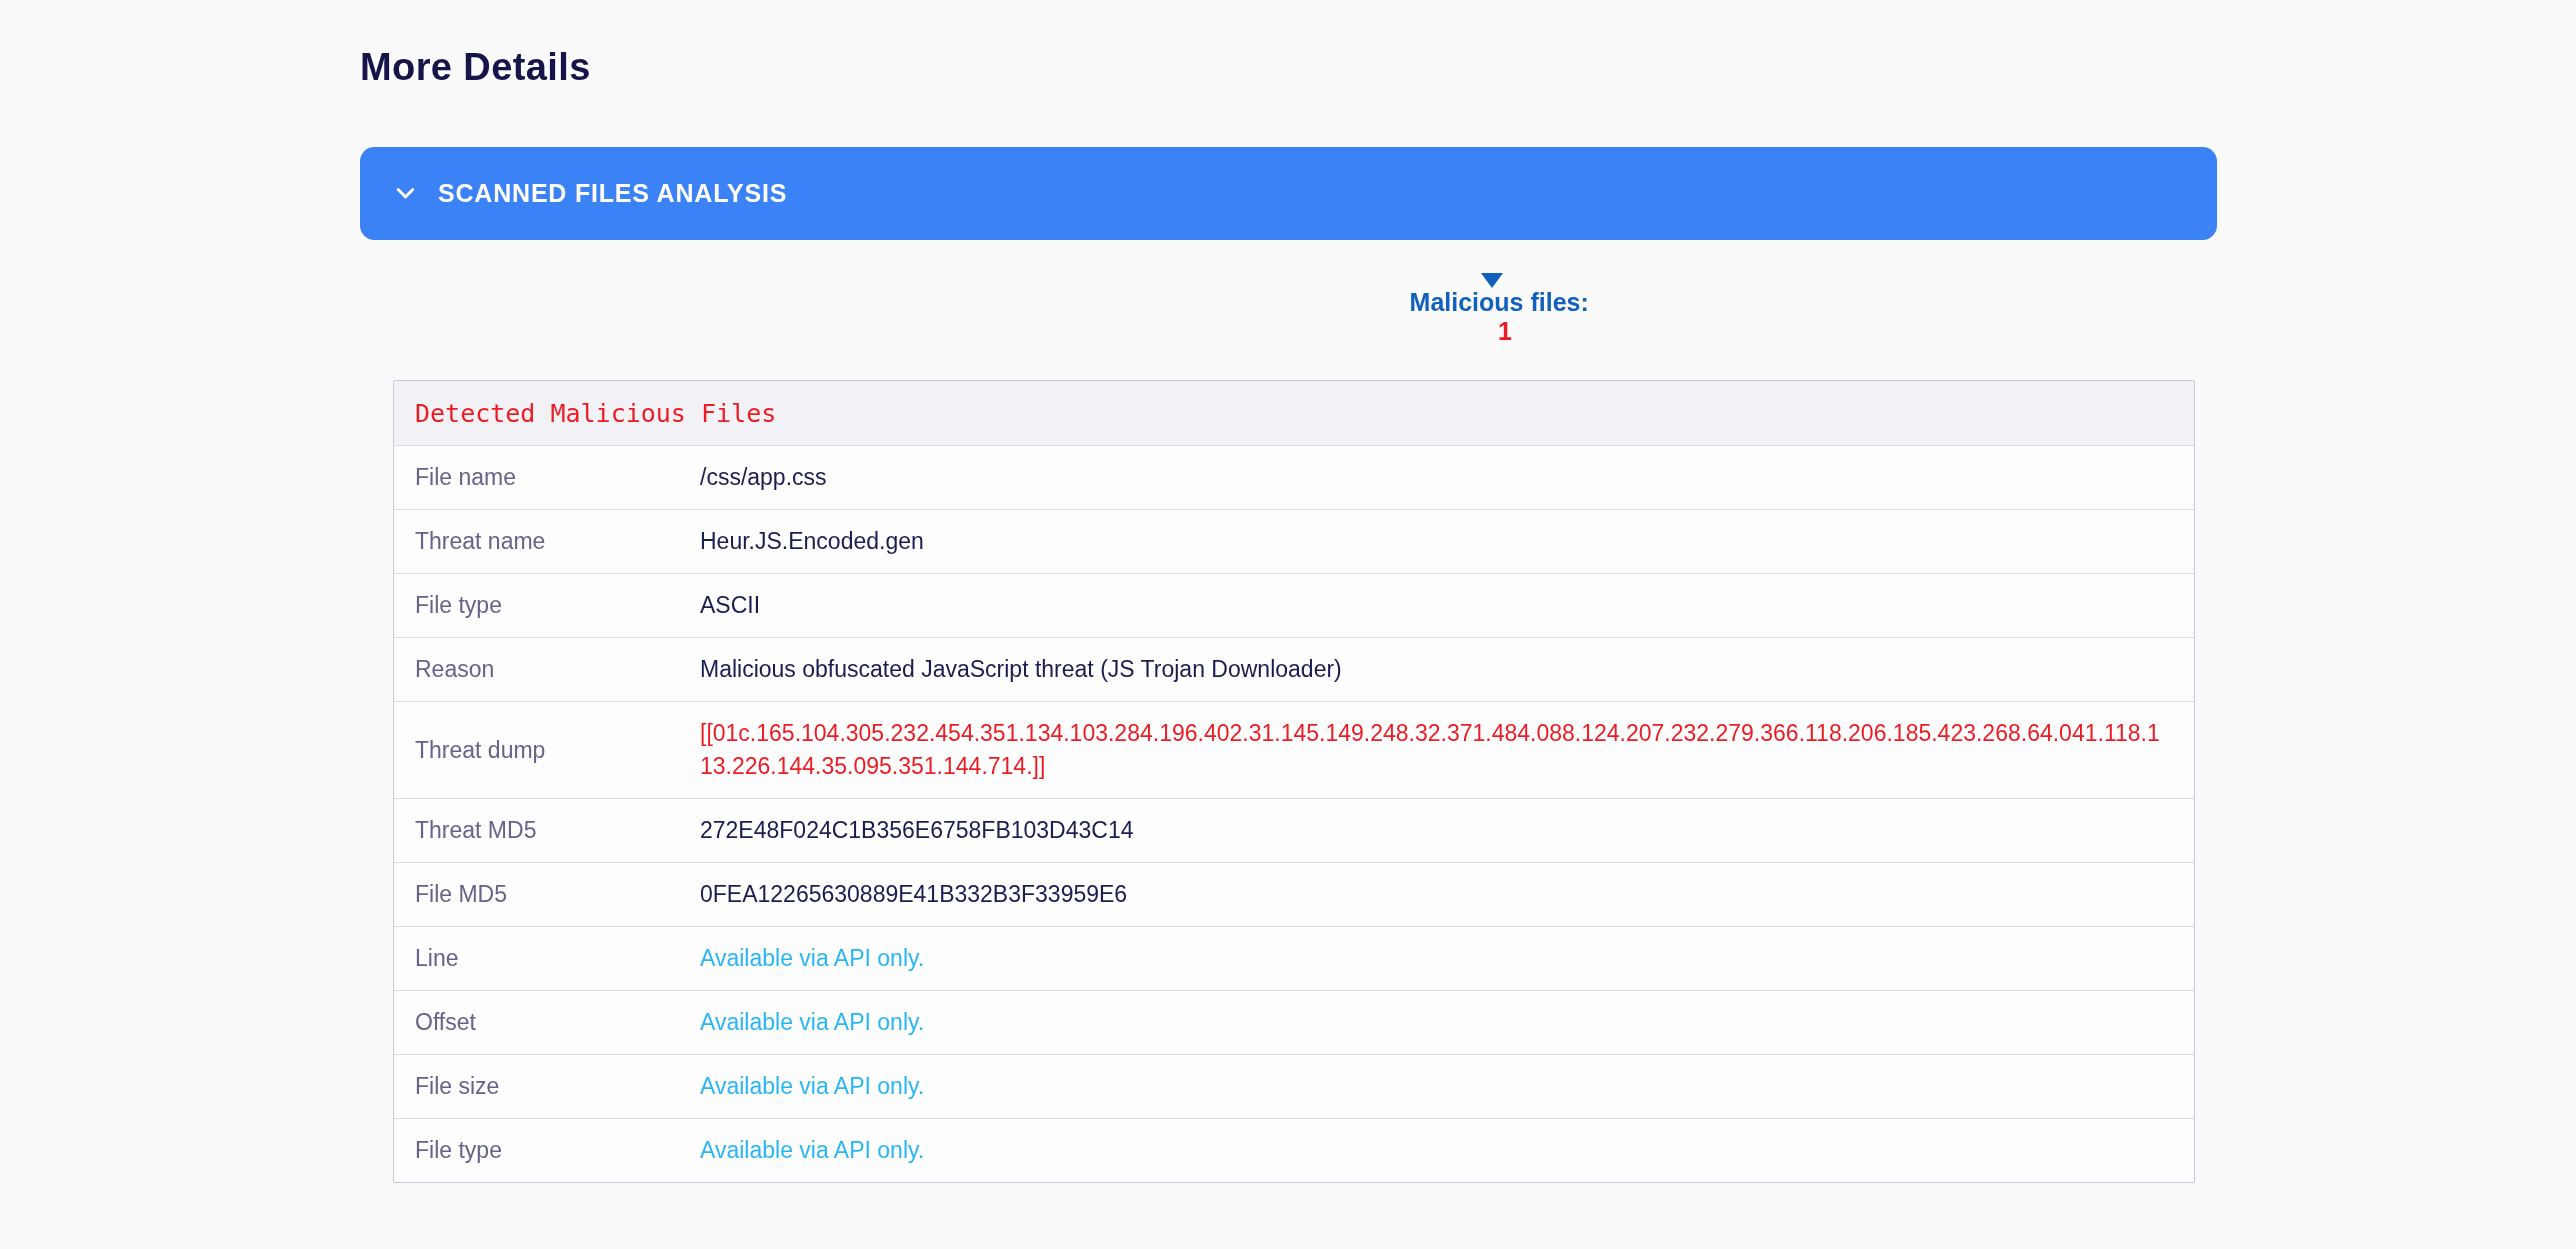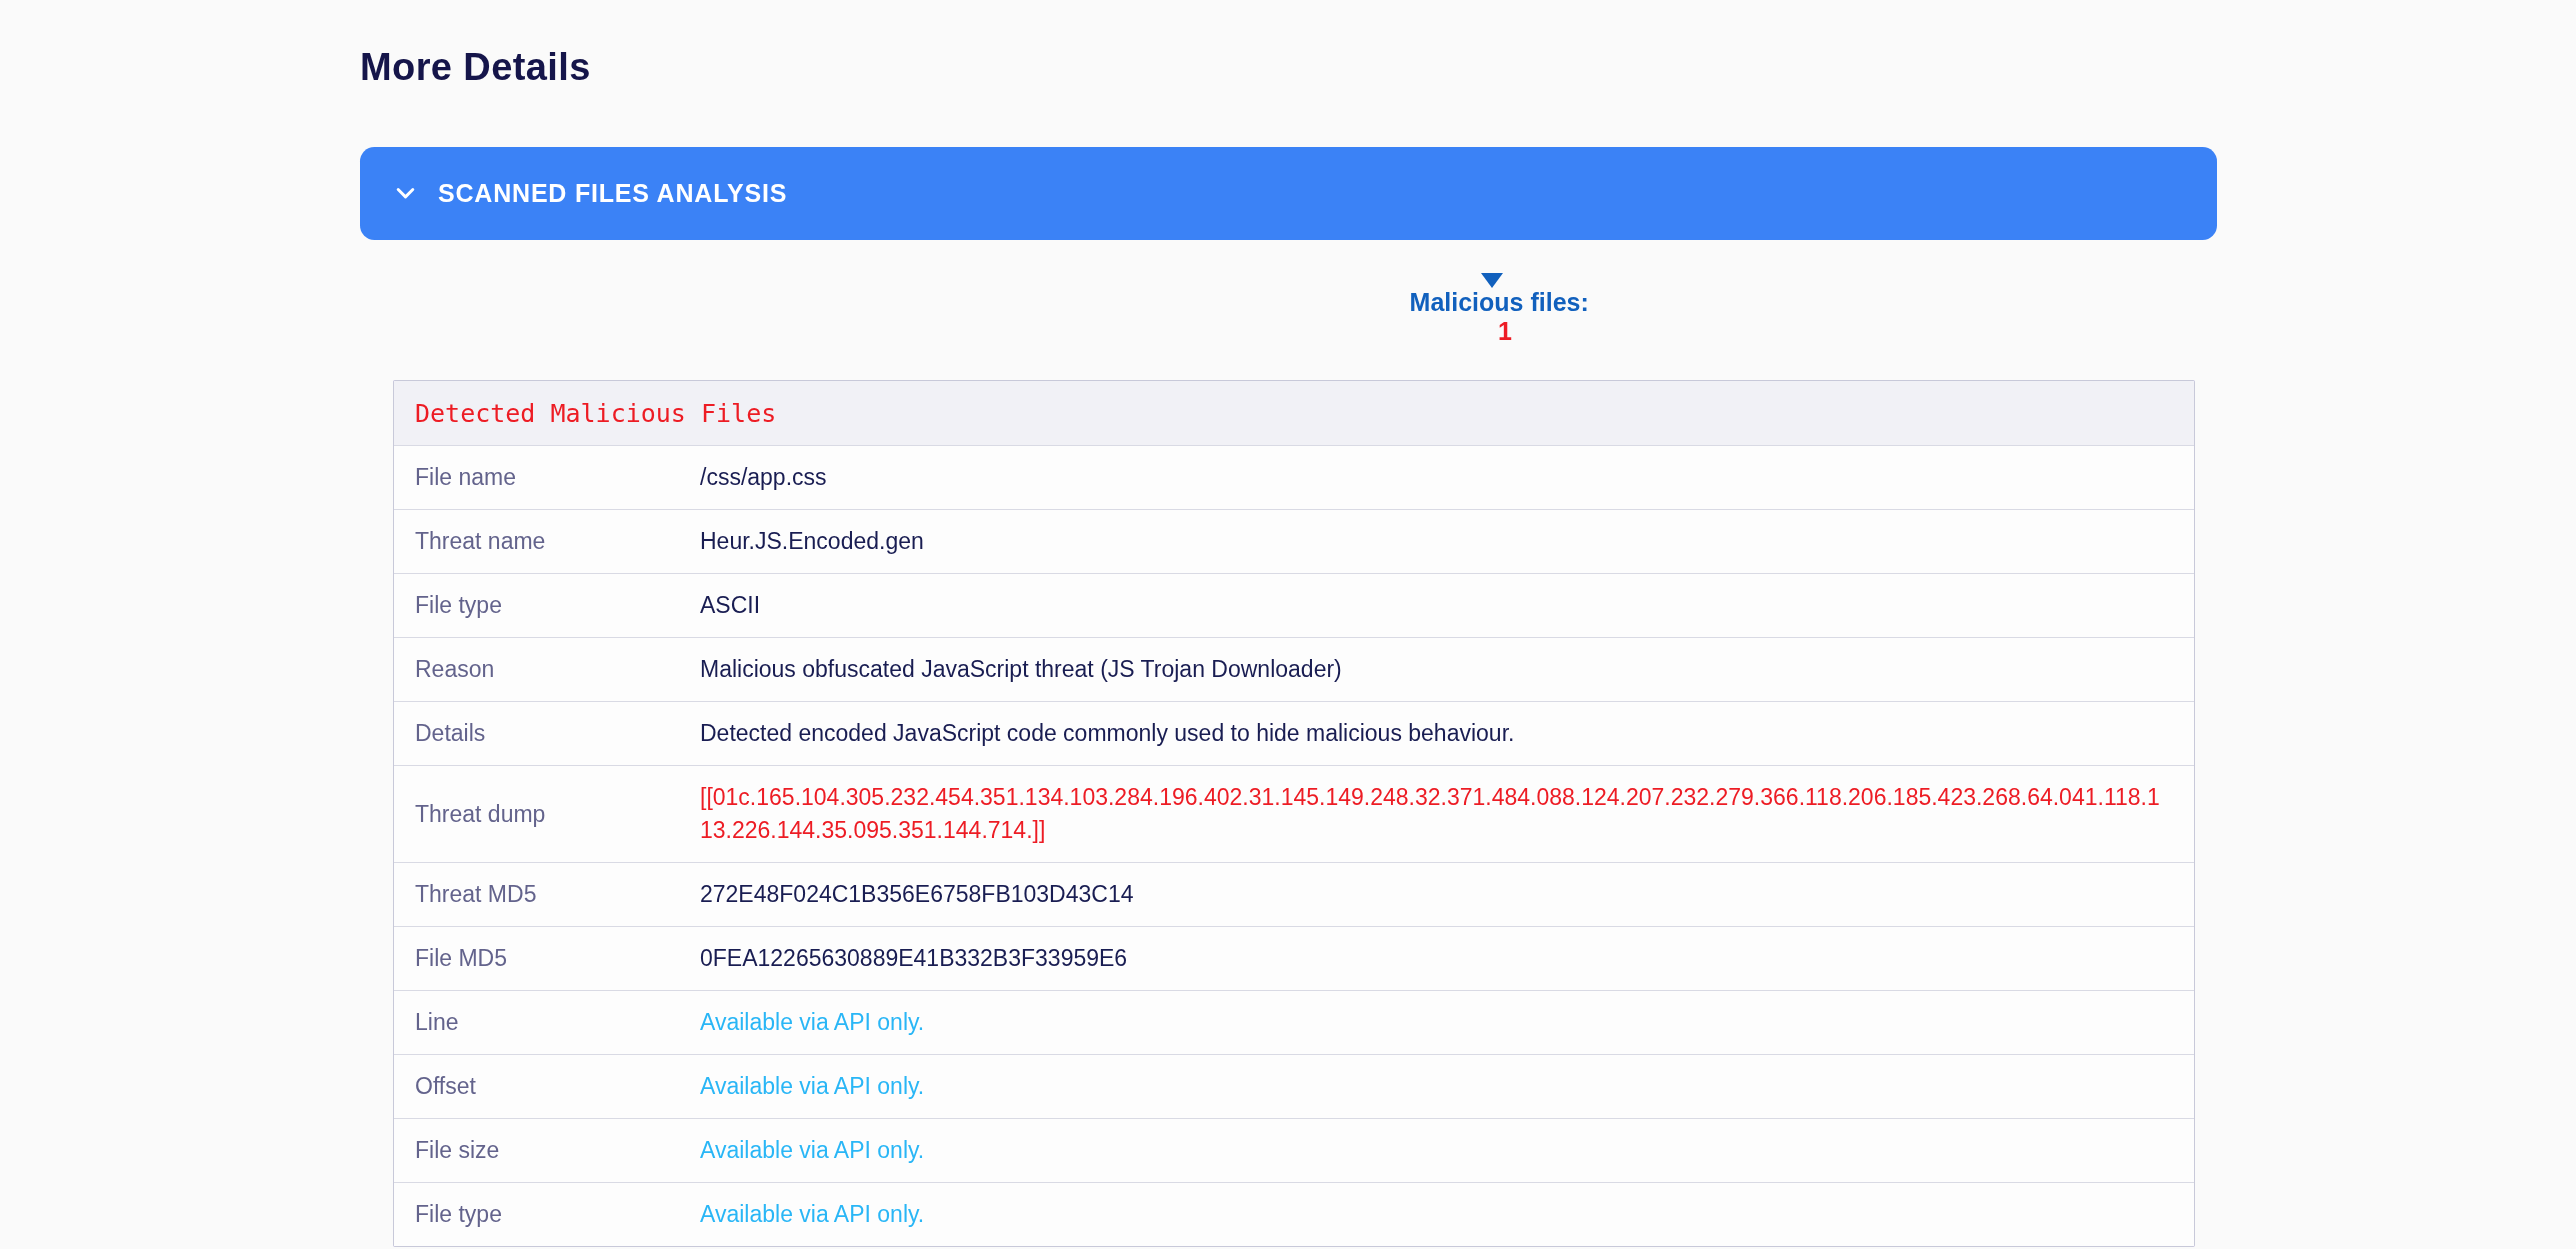"Details" div.table-row { html: <div> <span>Details</span> <span>Detected encoded JavaScript code commonly used to hide malicious behaviour.</span> </div> -> none }
